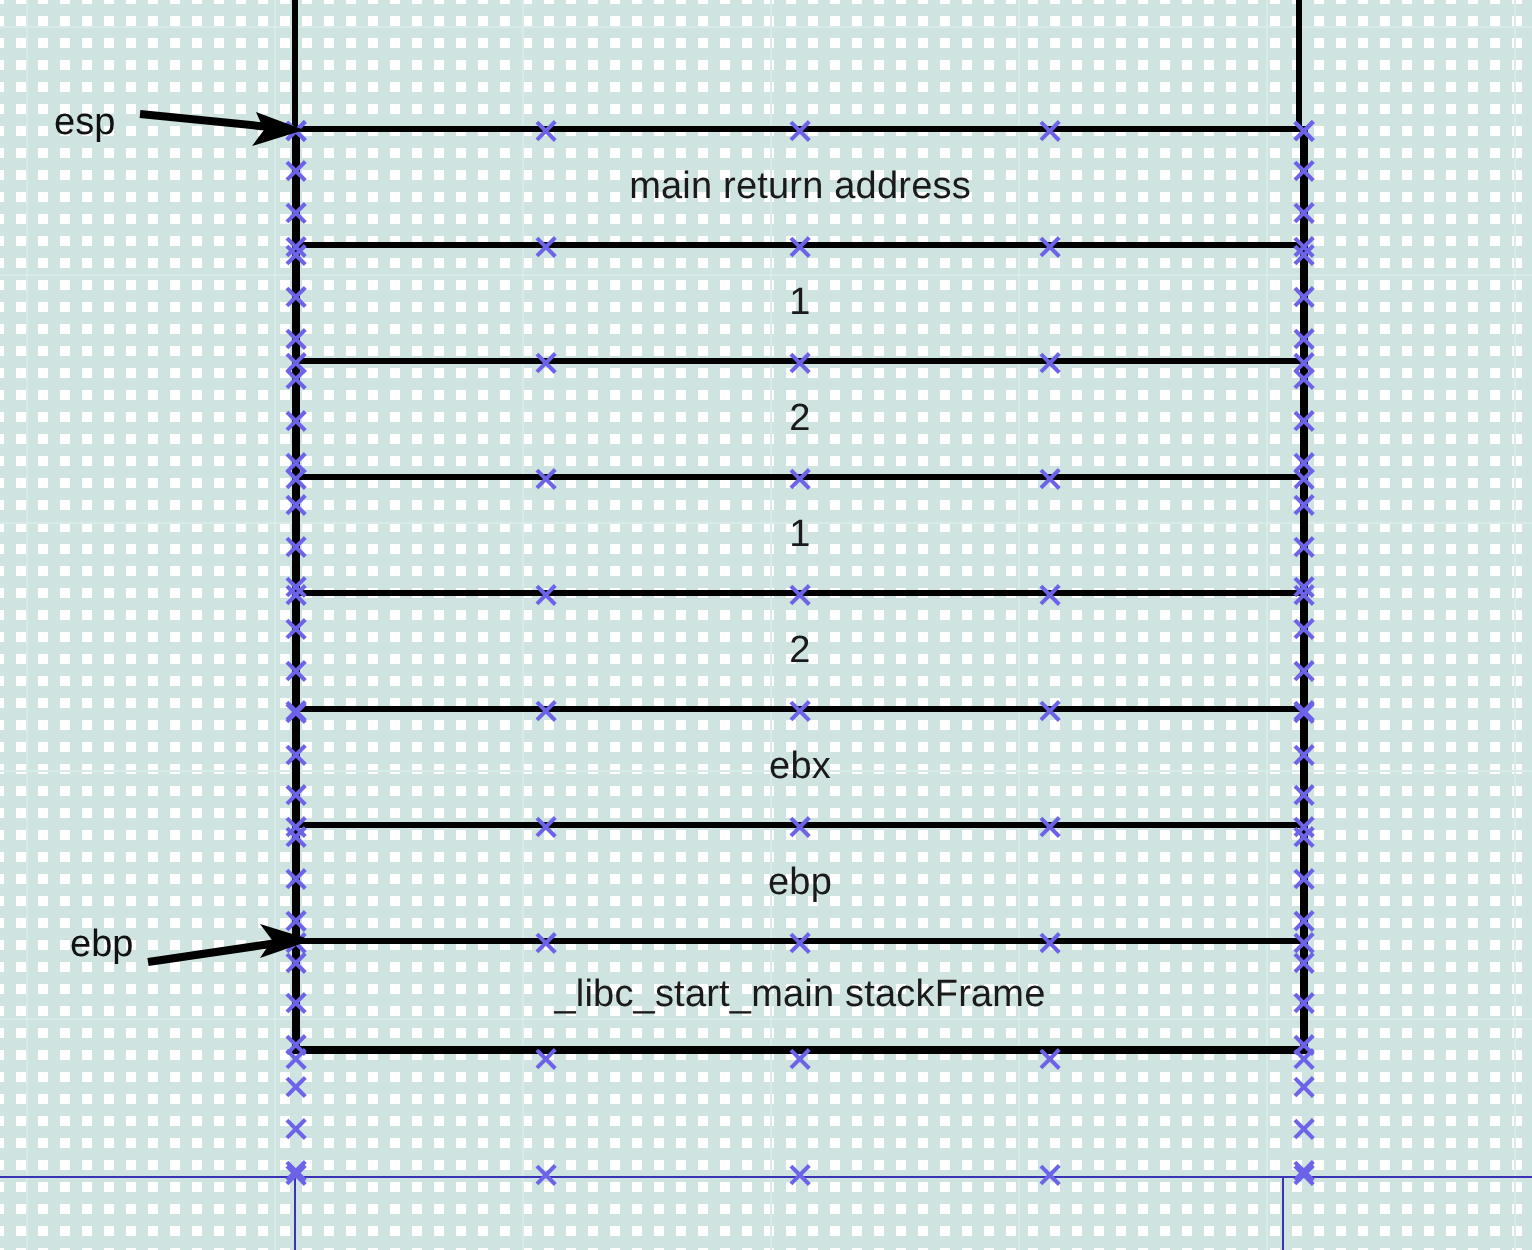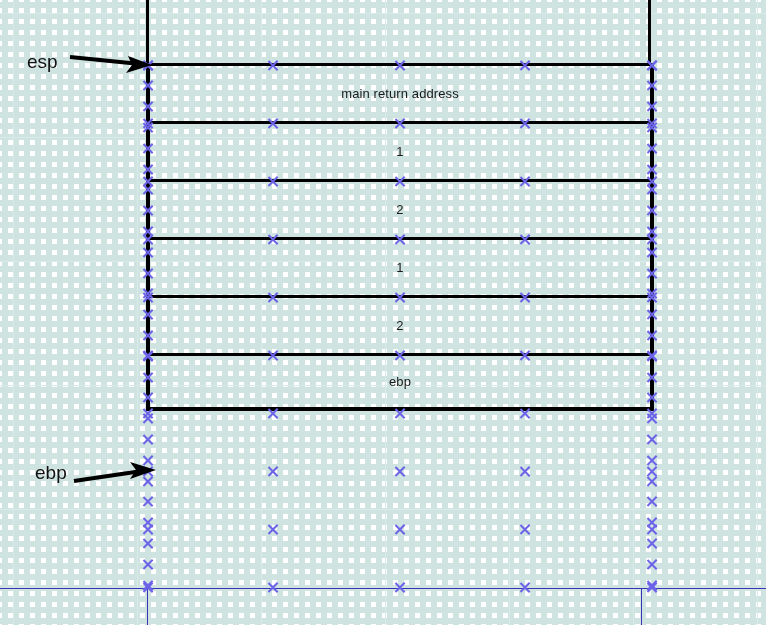"main return address" .cell-label { font-size: 13px -> 19px }
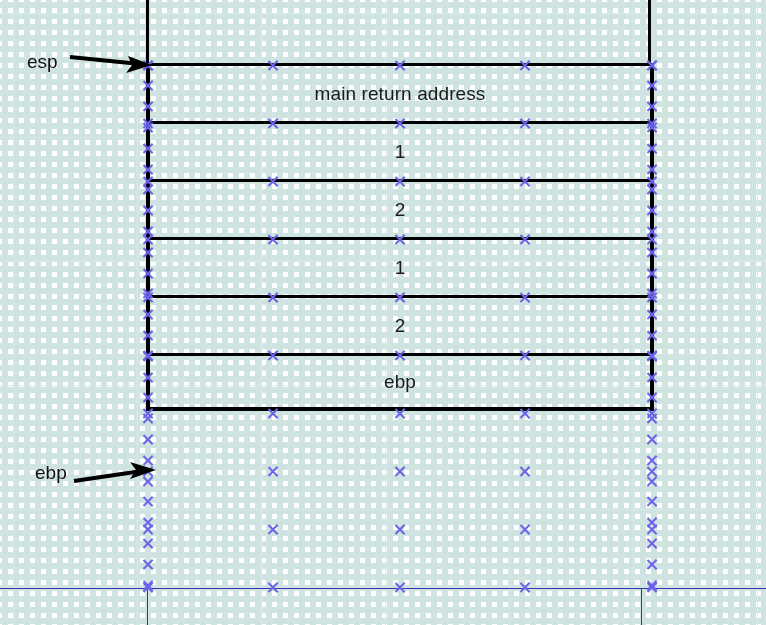"ebx" div.row { html: none -> <div> <span>ebx</span> </div> }
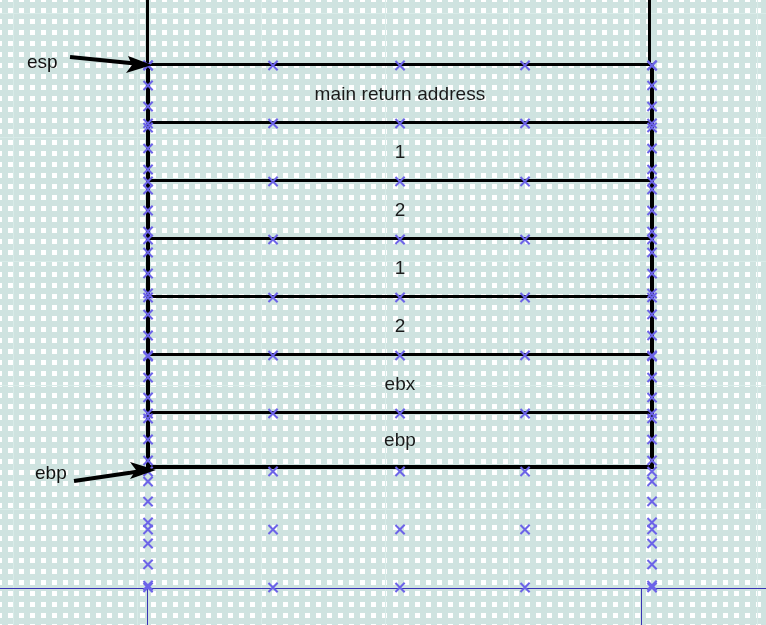"_libc_start_main stackFrame" div.row { html: none -> <div> <span>_libc_start_main stackFrame</span> </div> }
